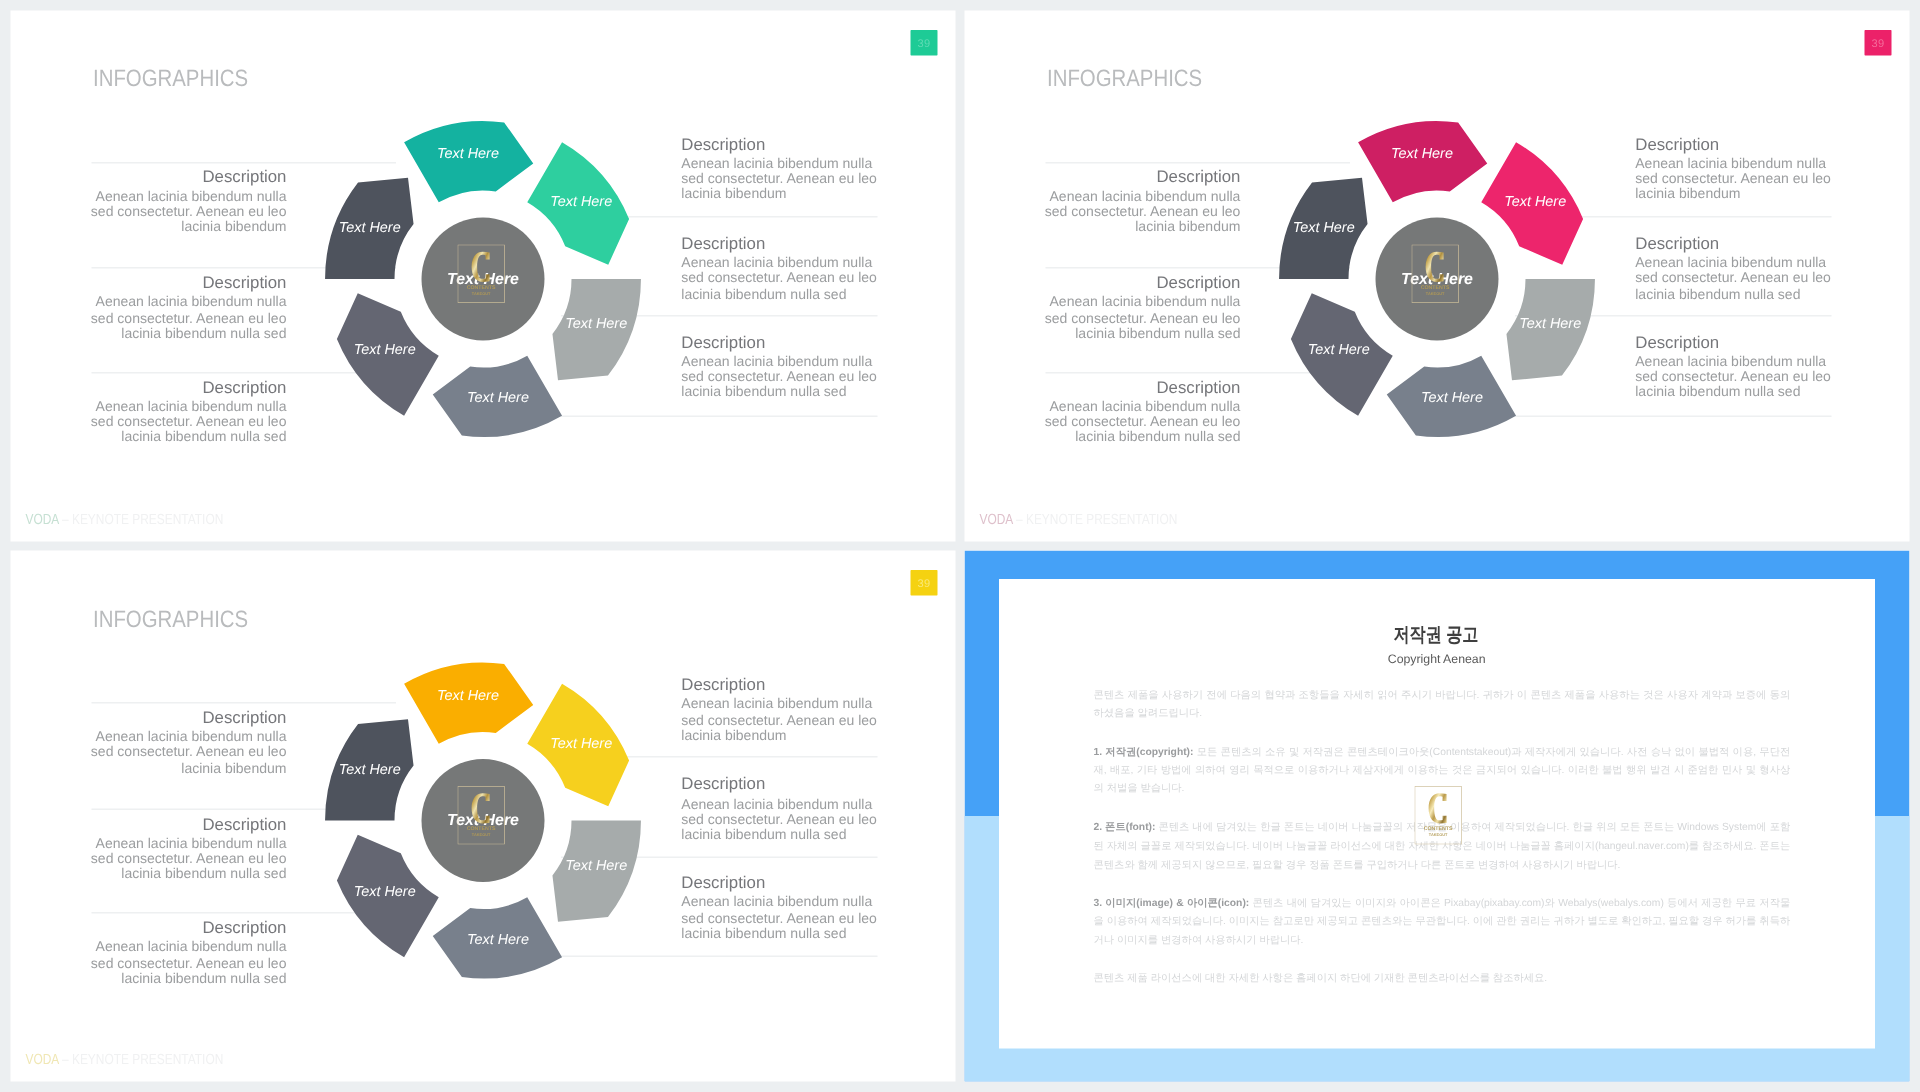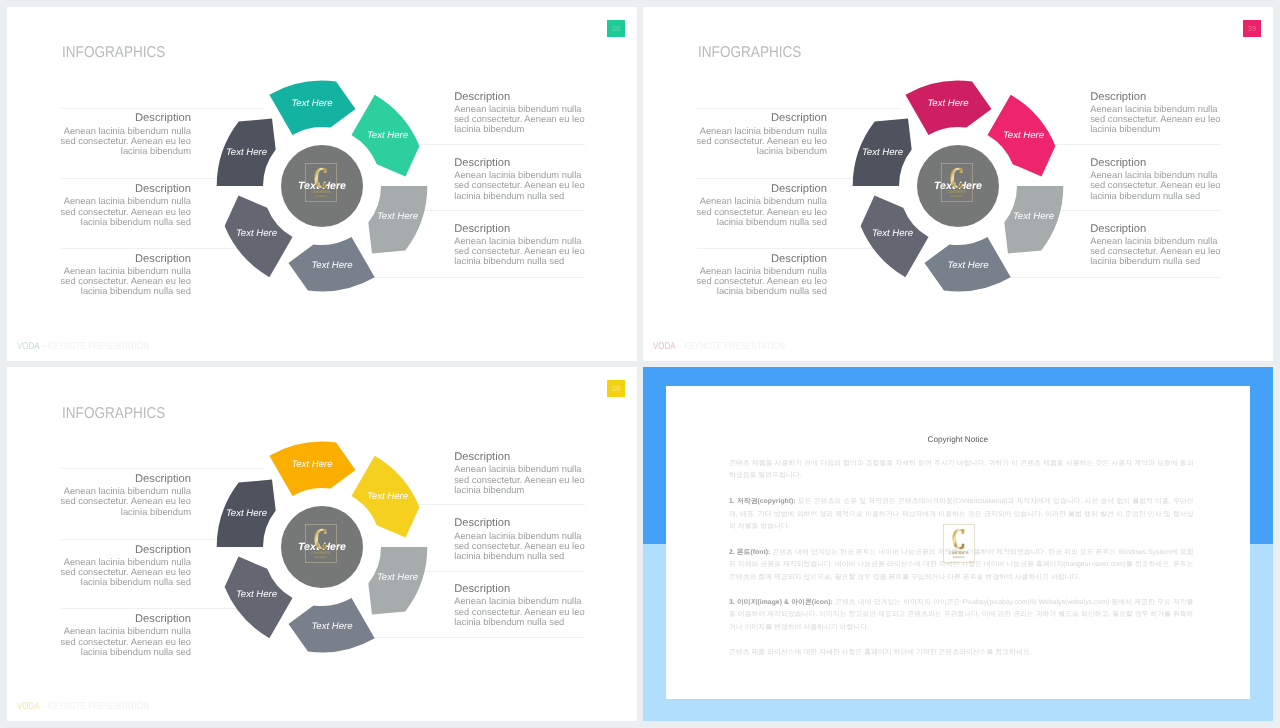"저작권 공고" div.cp-title { html: none -> <div><span>저작권 공고</span></div> }
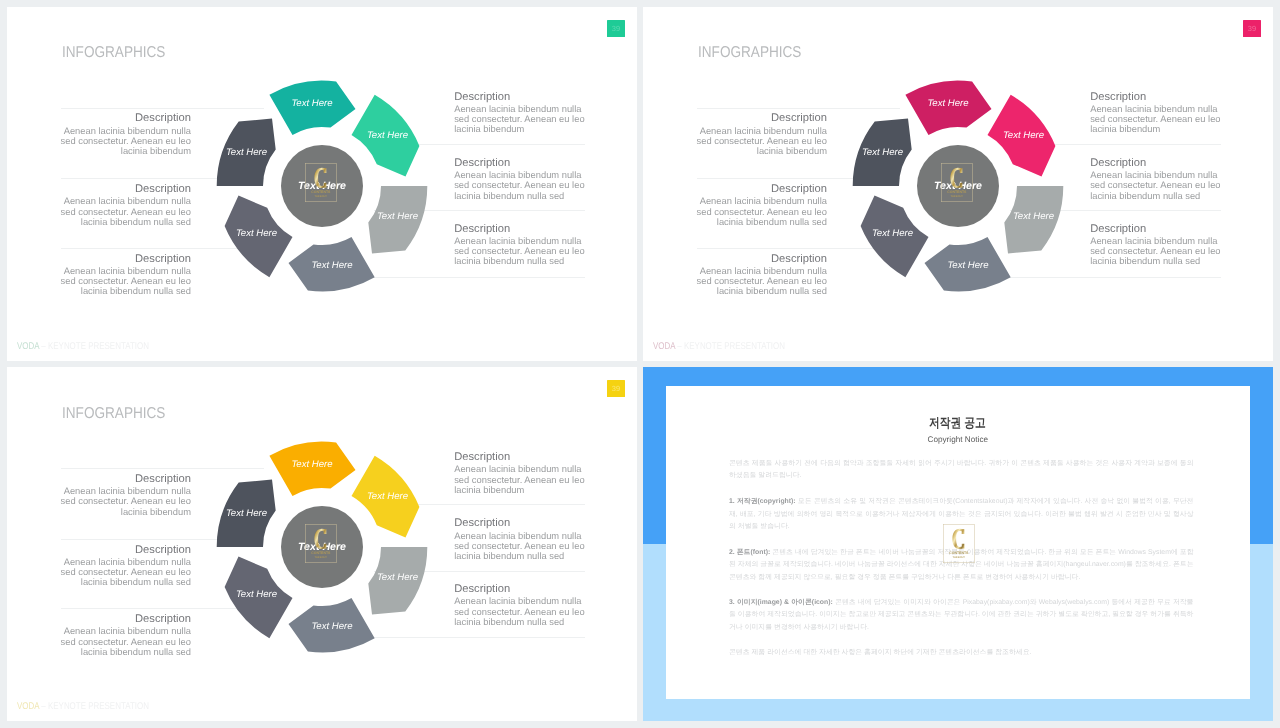"Copyright Notice" div.cp-sub { text: Notice -> Aenean }
